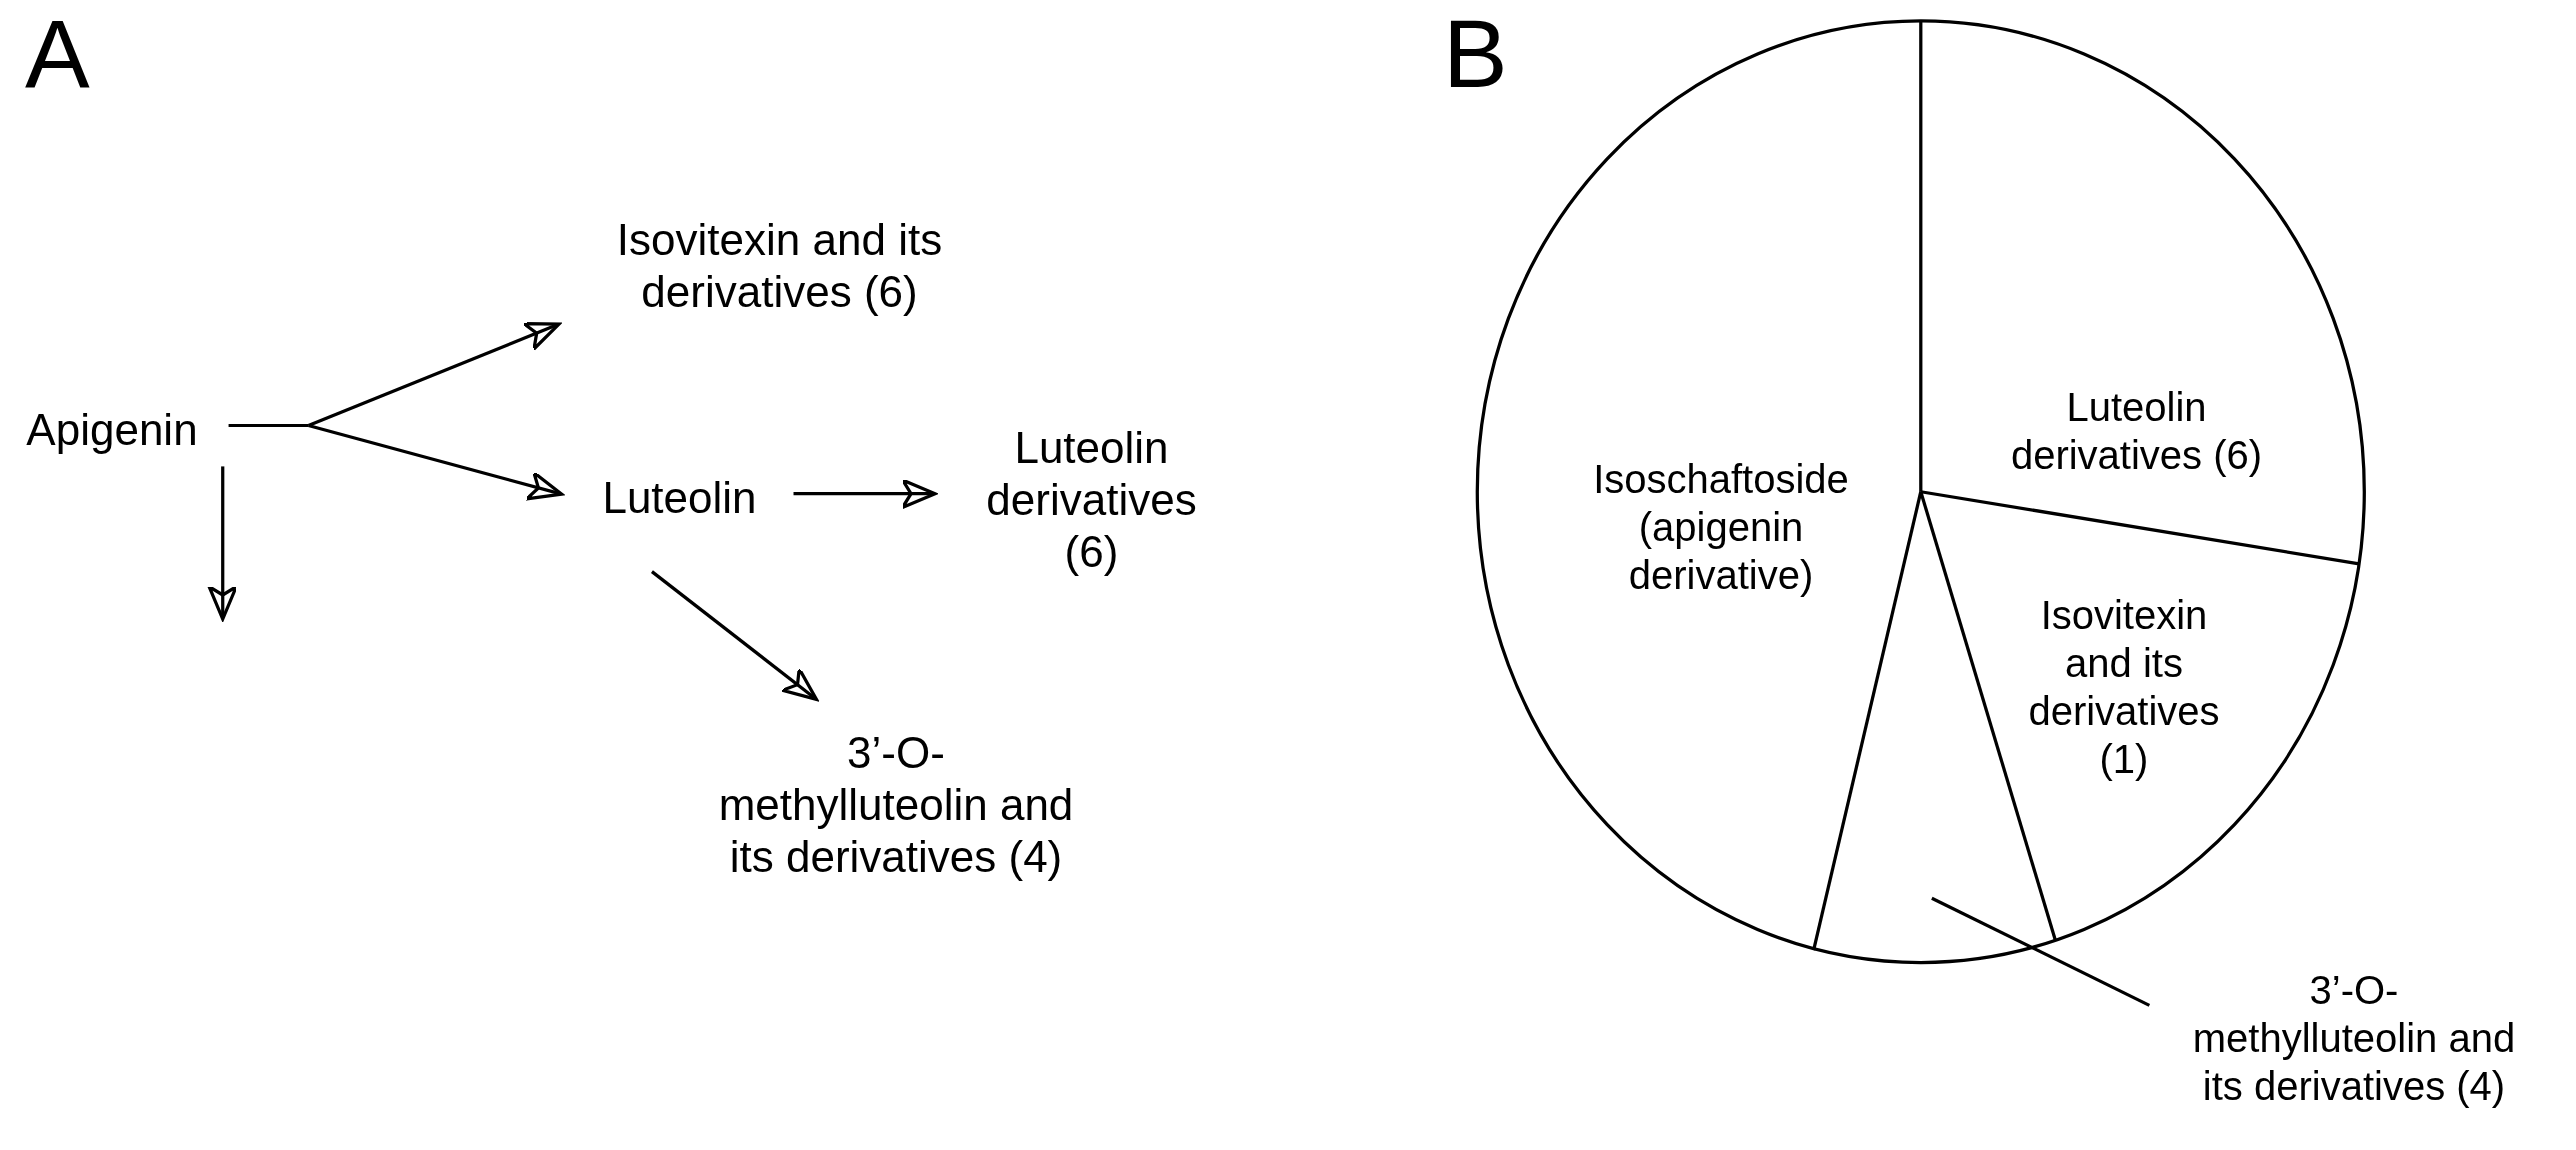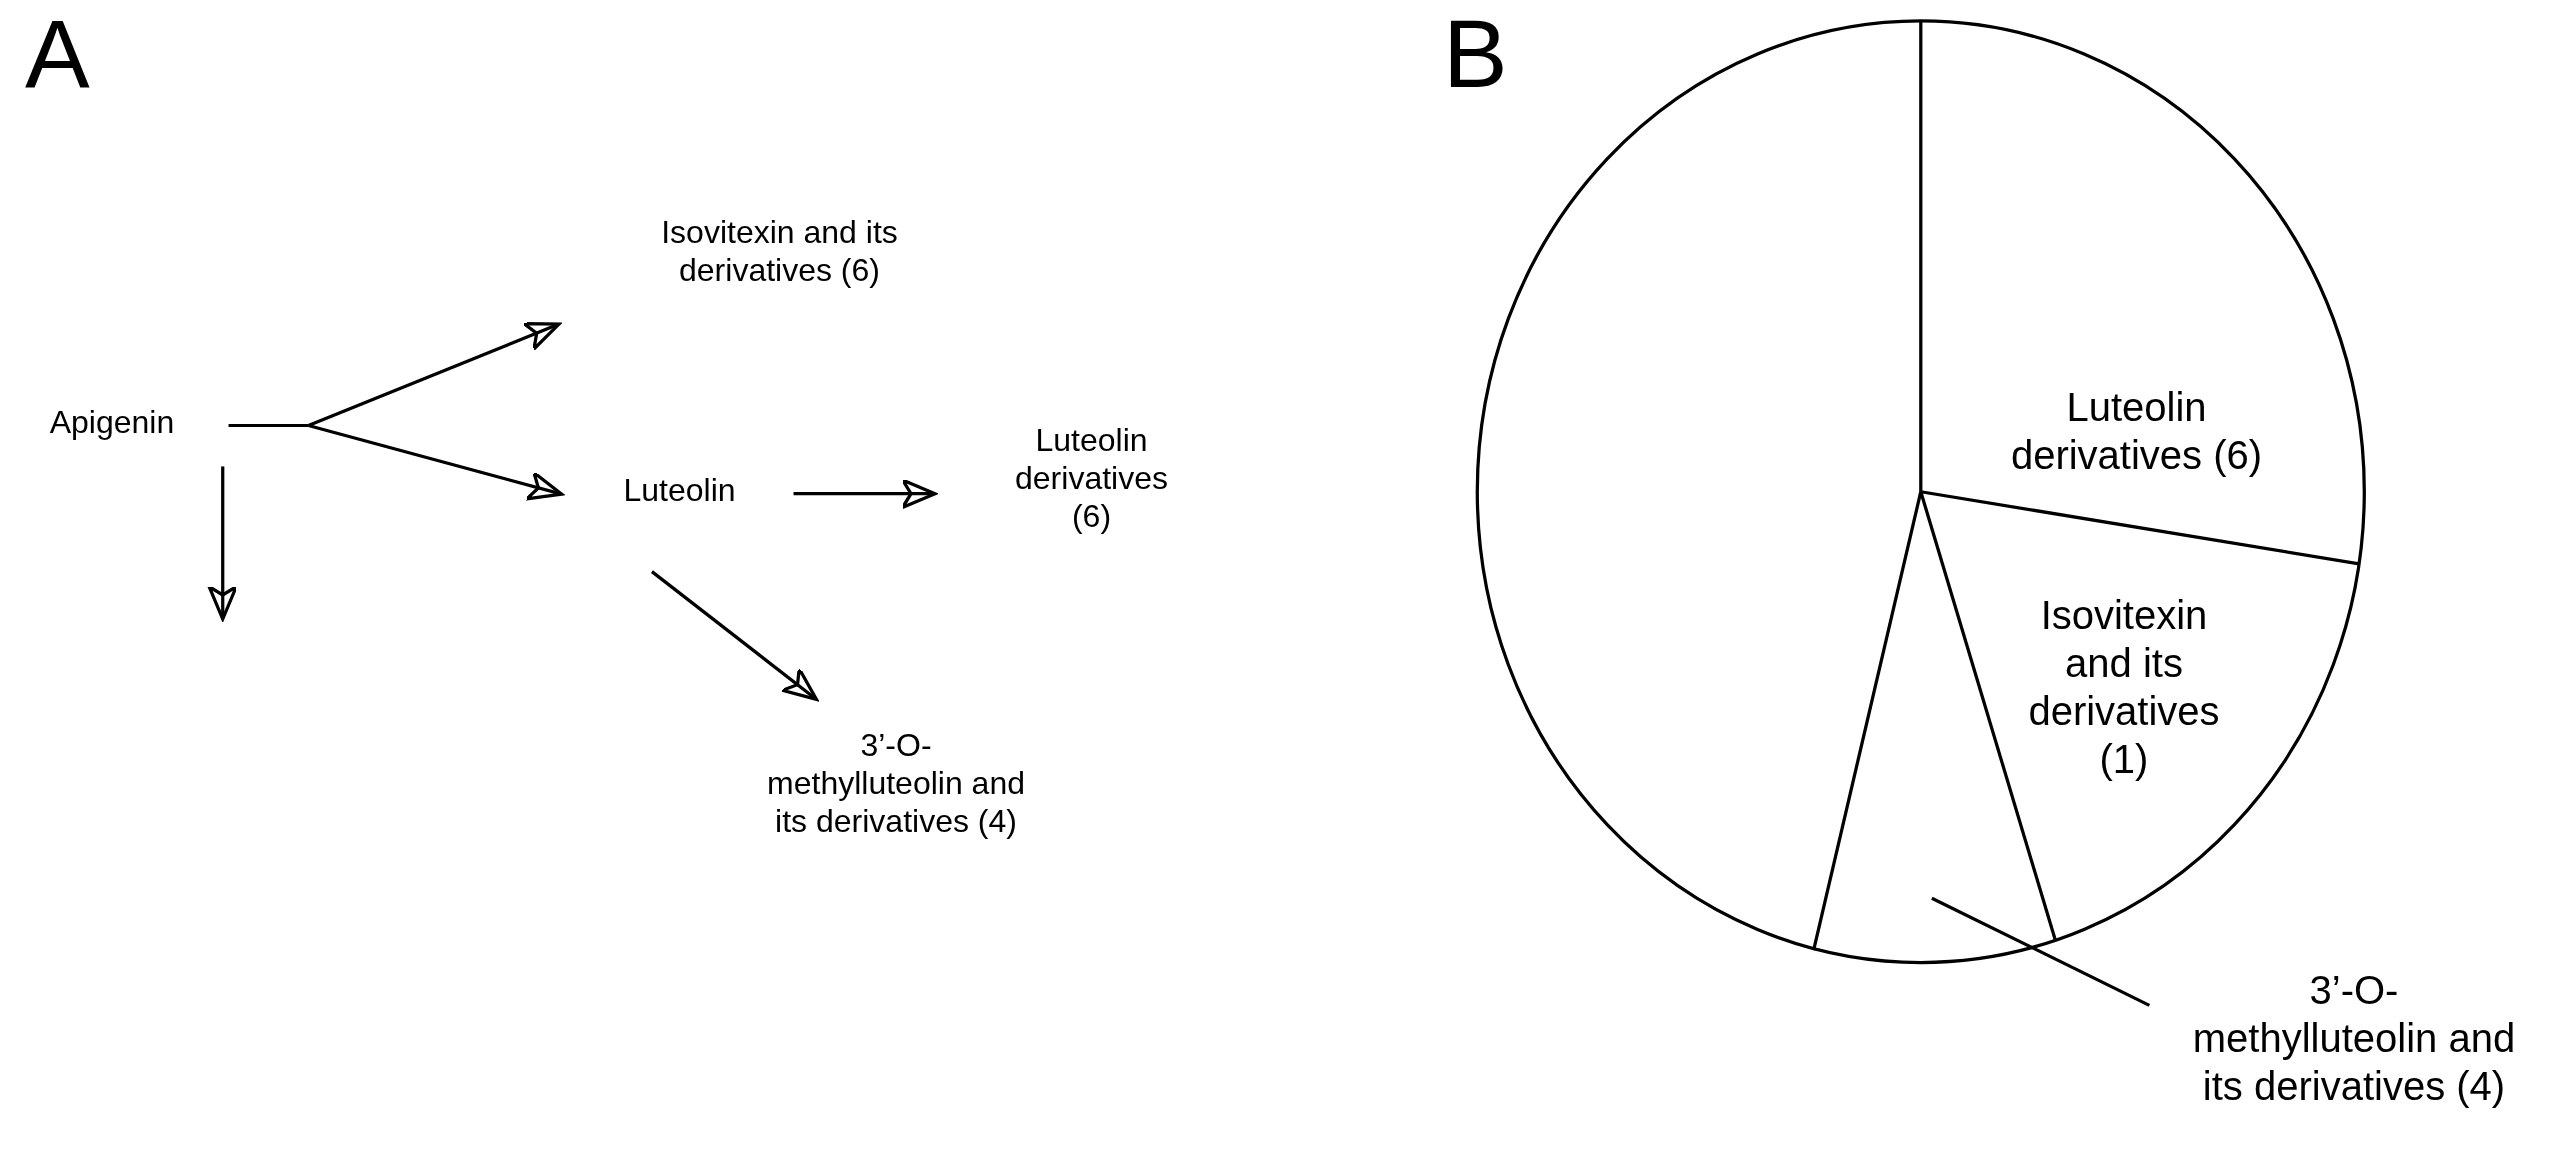"Isovitexin and its" .node { font-size: 32px -> 44px }
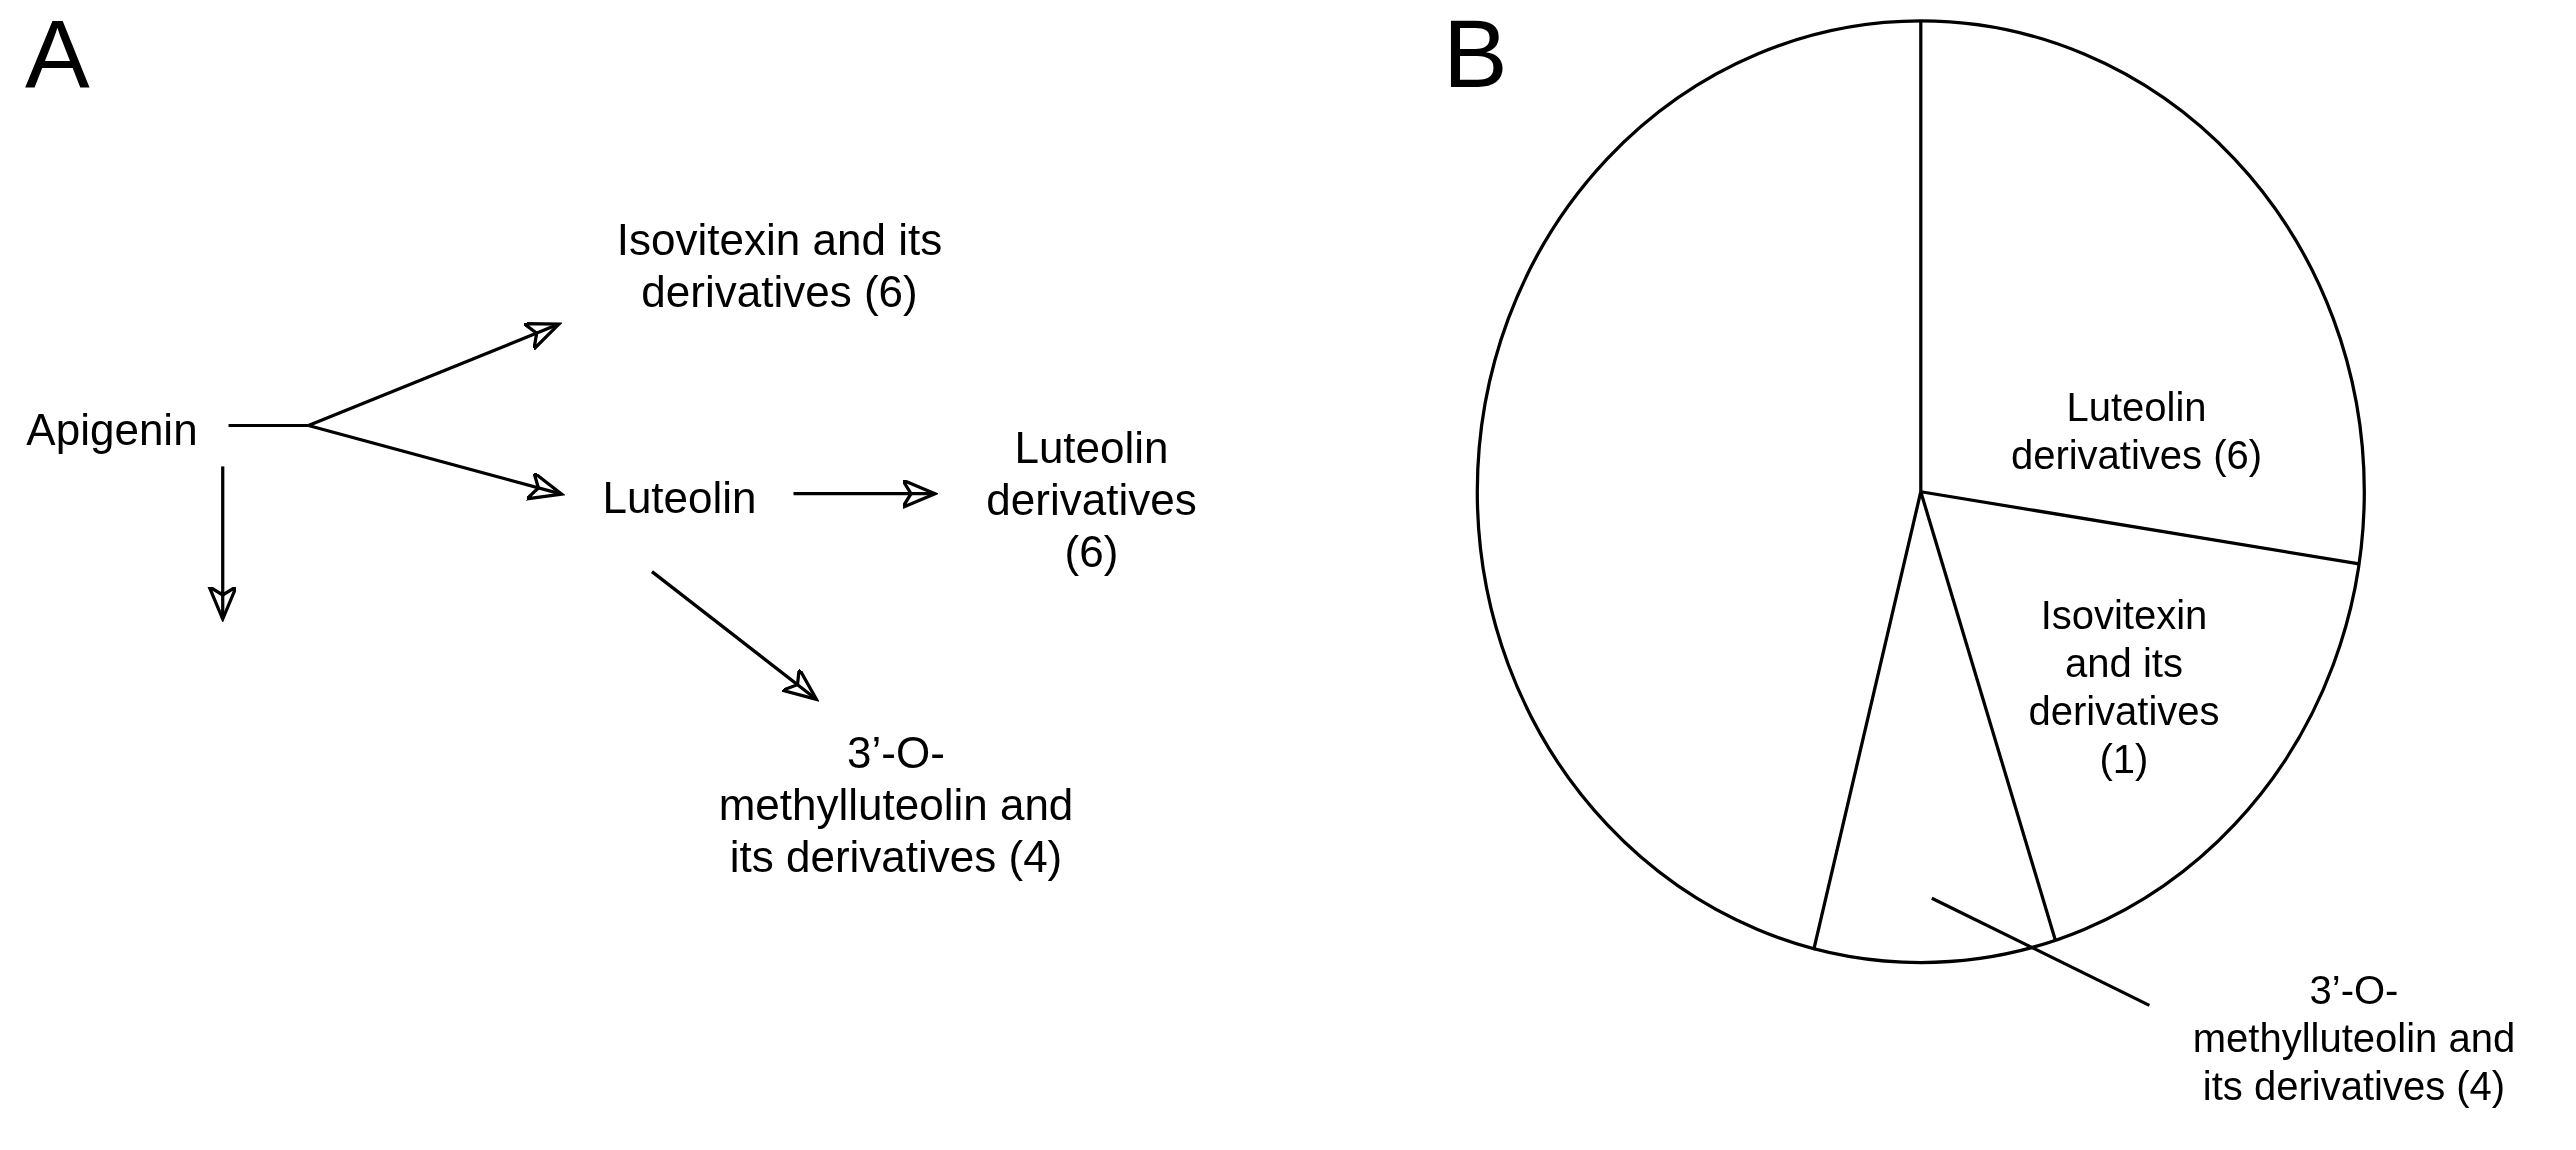"Isoschaftoside" div.pie-label { html: none -> <div>Isoschaftoside (apigenin derivative)</div> }
